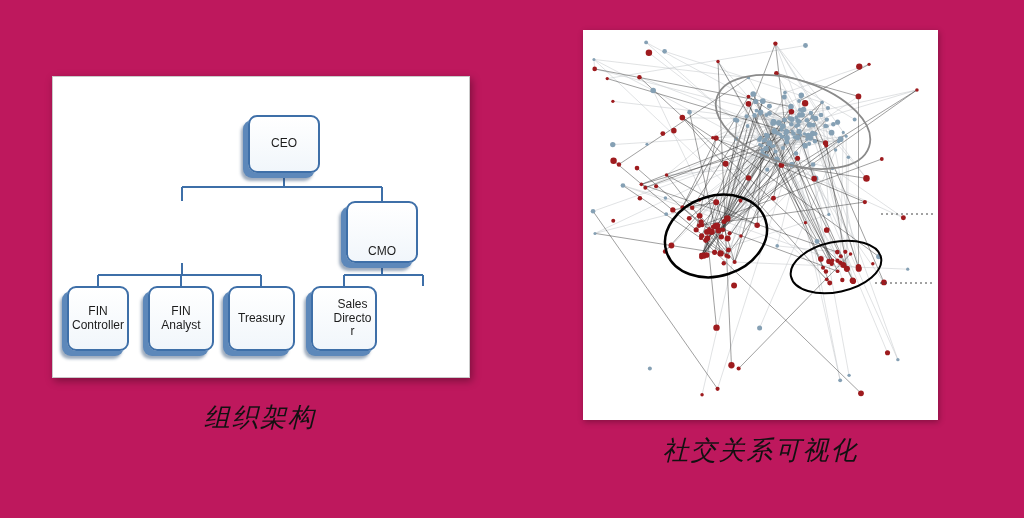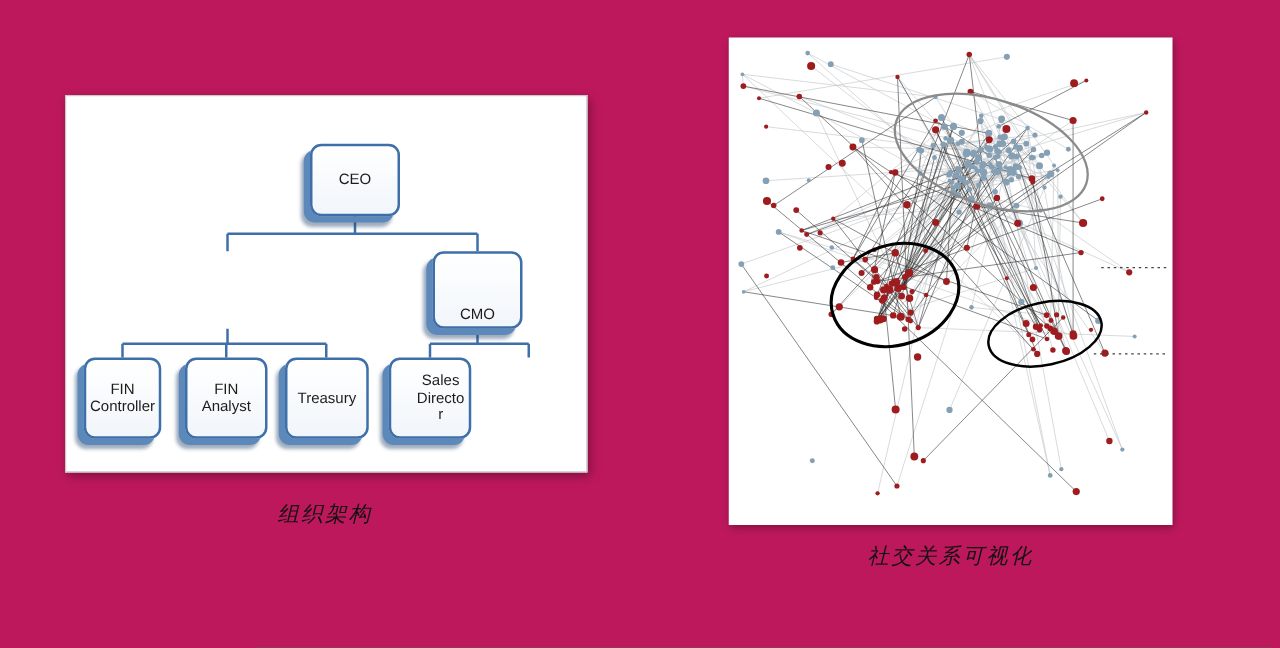"组织架构" .caption { font-size: 17px -> 26px }
